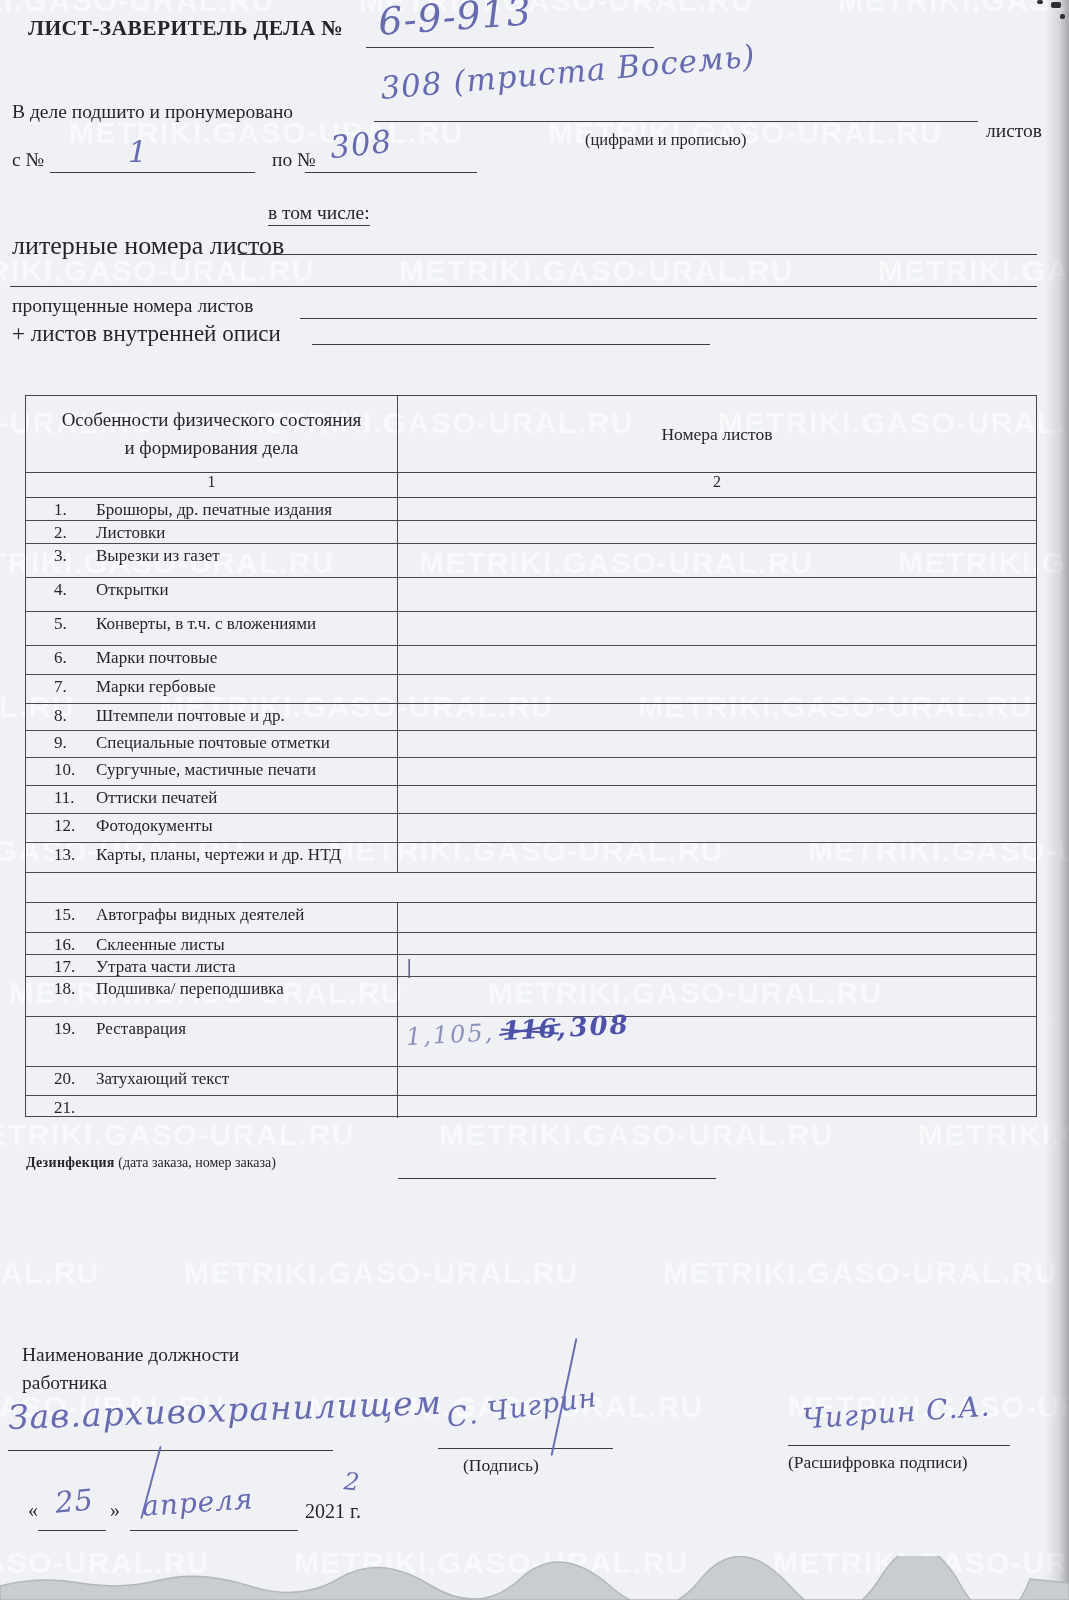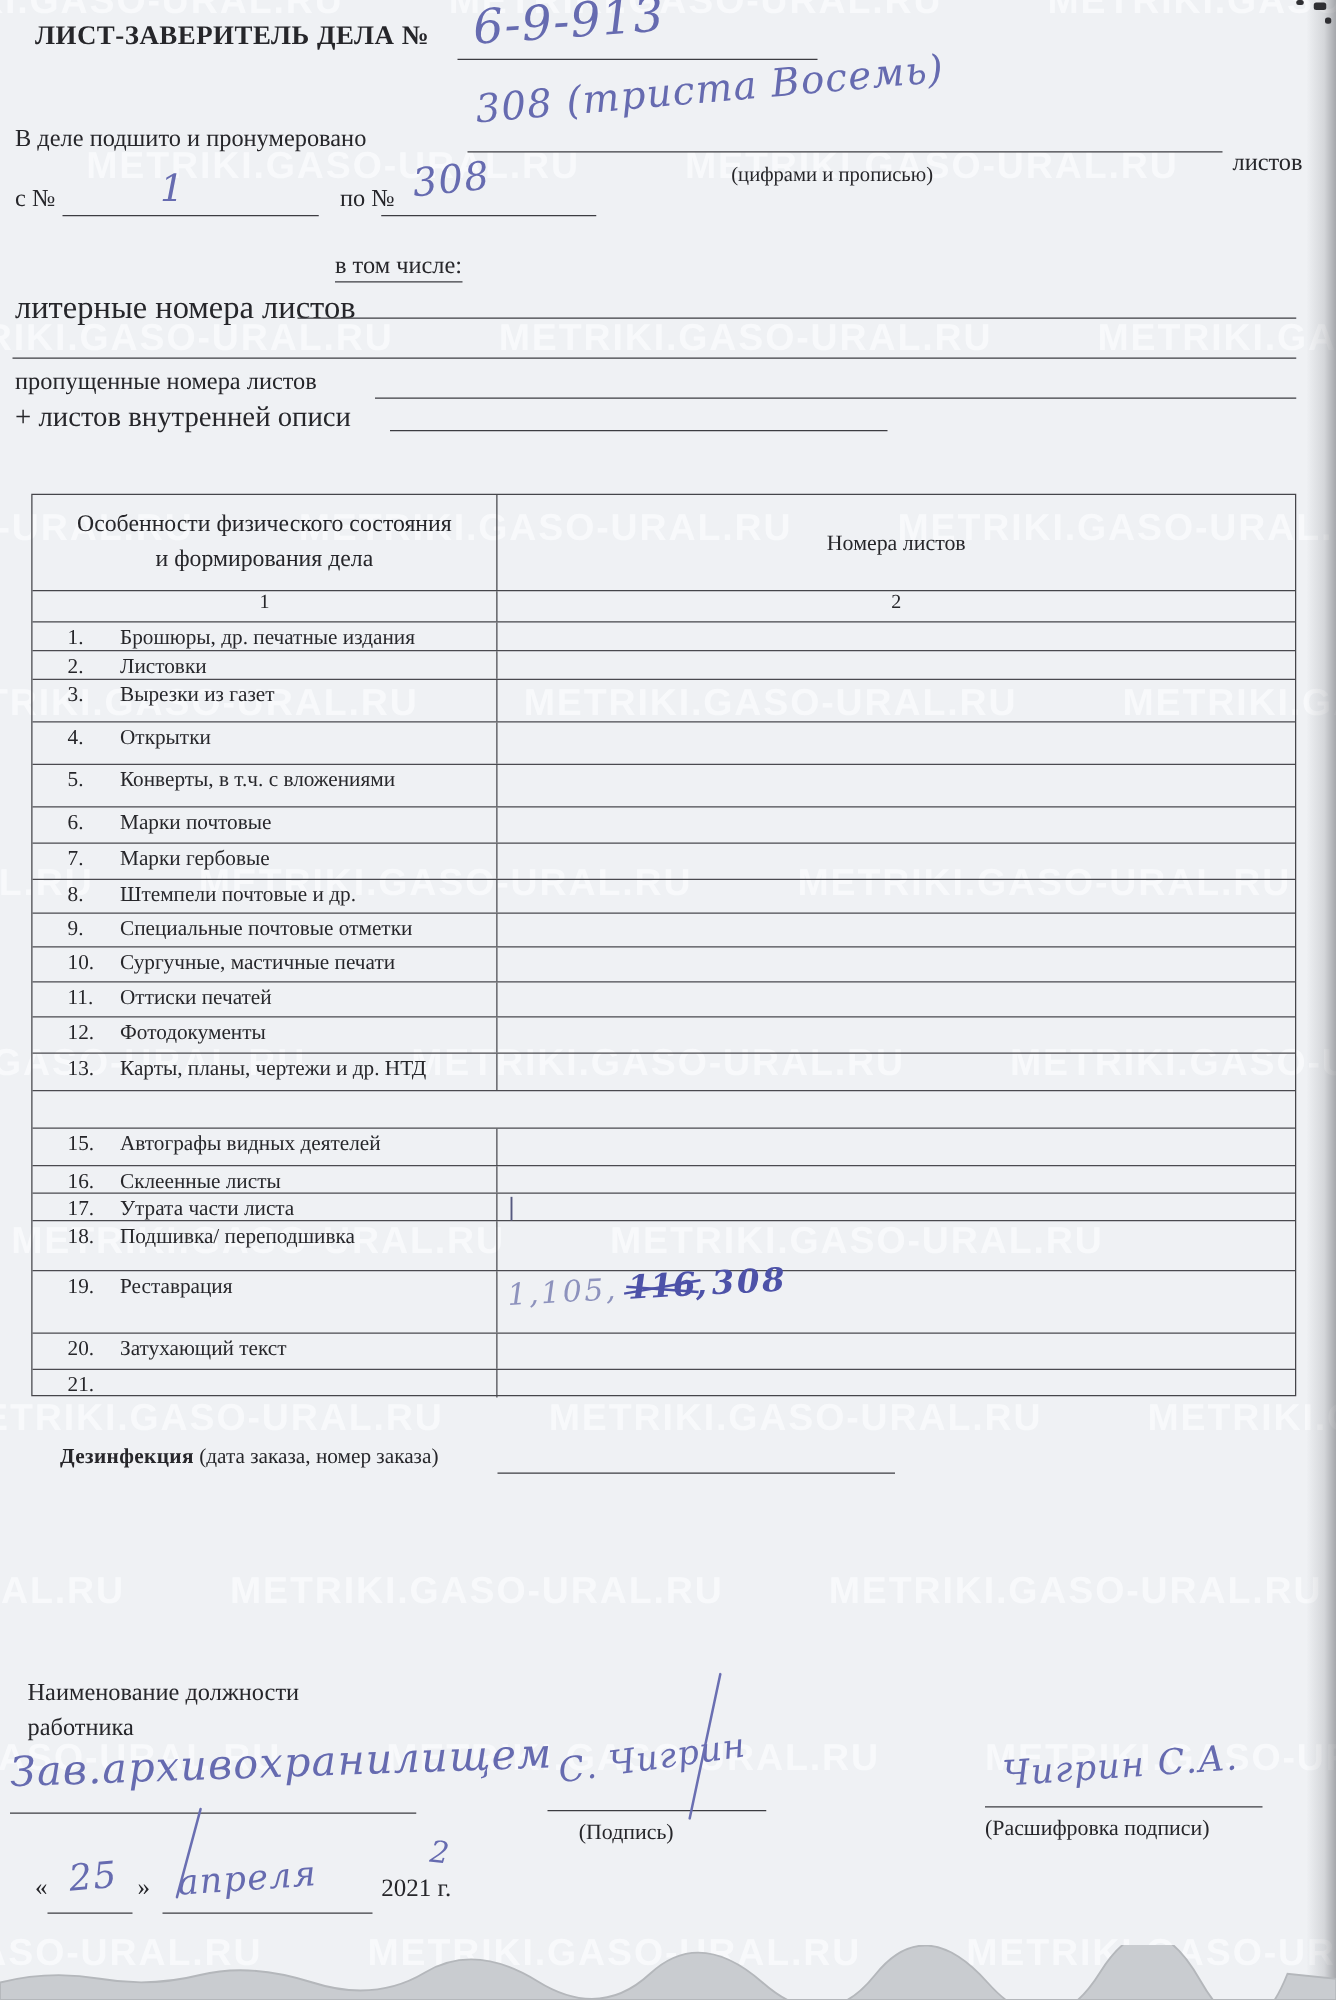"Дезинфекция (дата заказа, номер заказа)" .disinfection { font-size: 17px -> 14px; left: 48px -> 26px }
